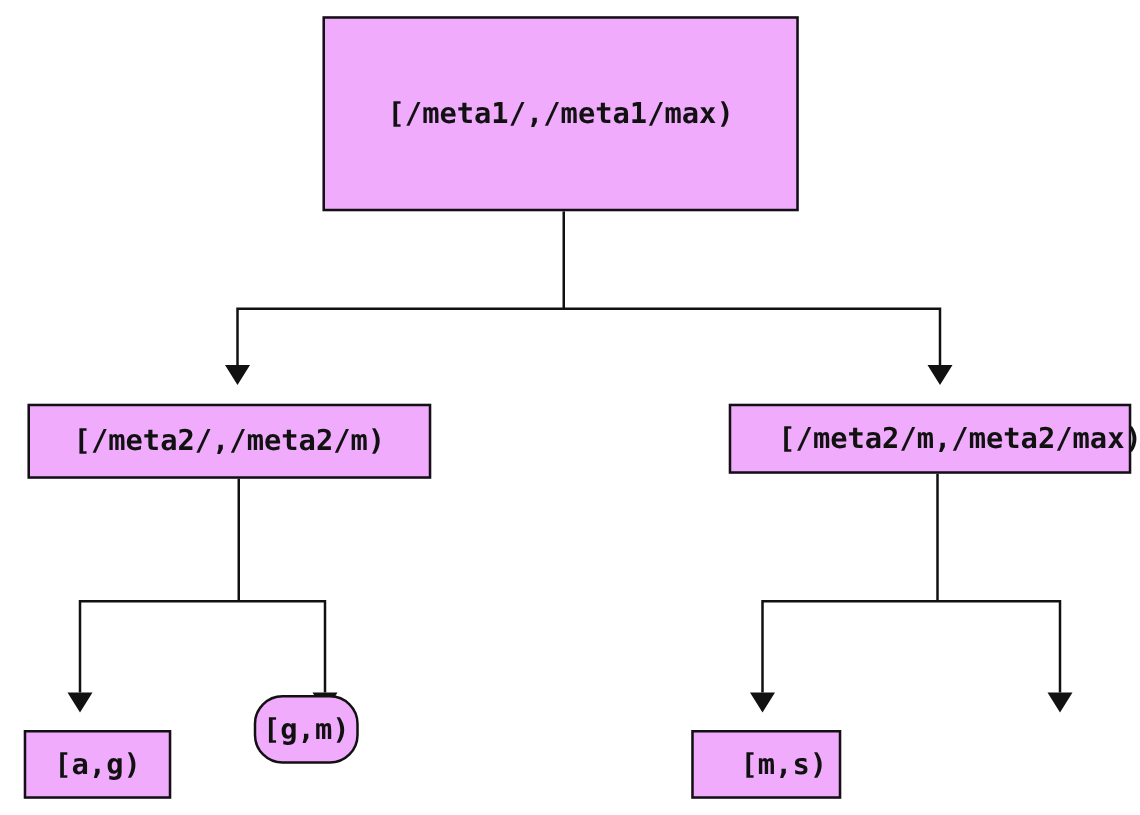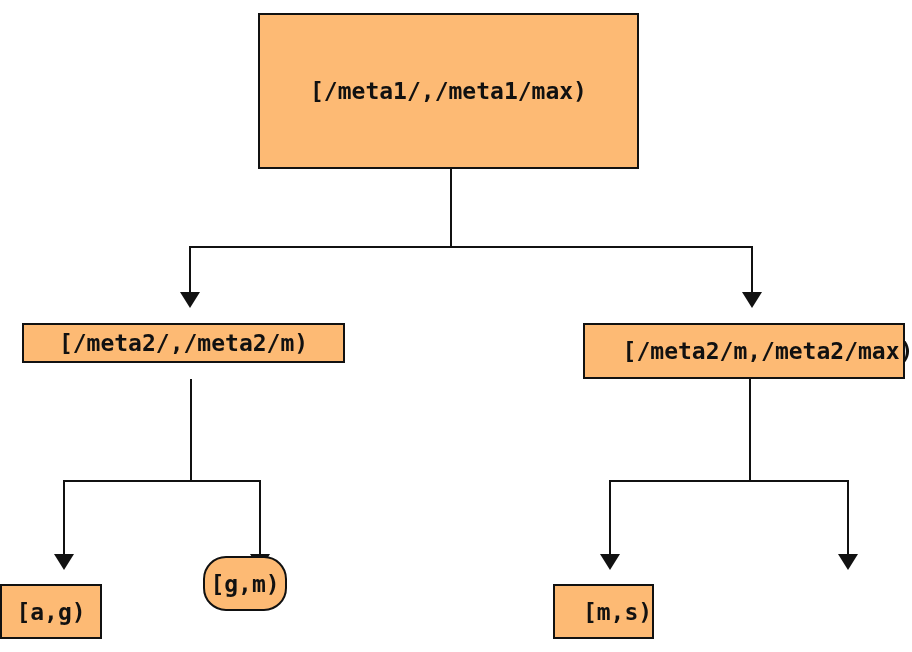"[/meta1/,/meta1/max)" .node { background: #fdba74 -> #f0abfc }
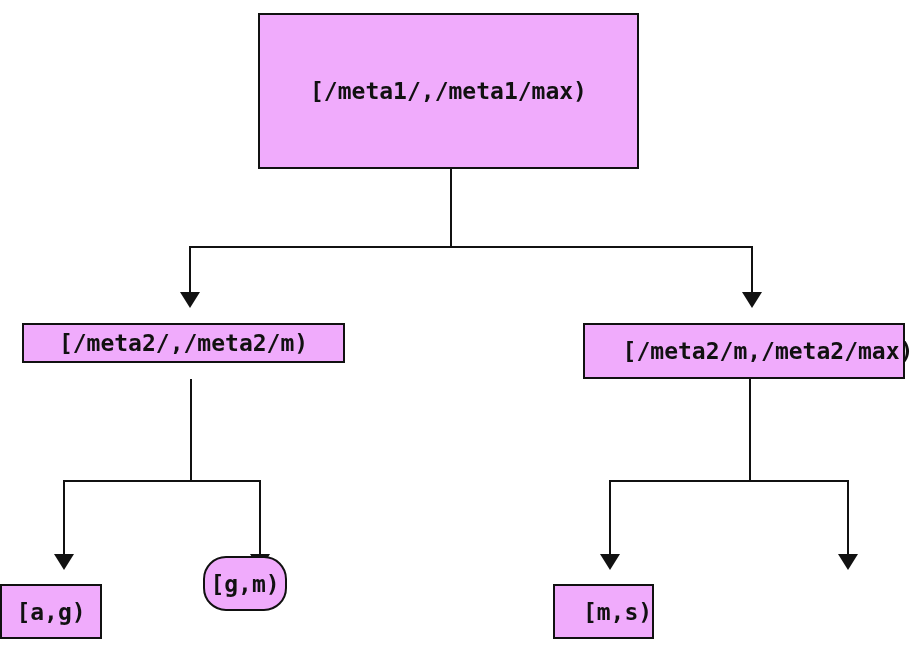"[/meta2/,/meta2/m)" .node-l { height: 40px -> 60px }
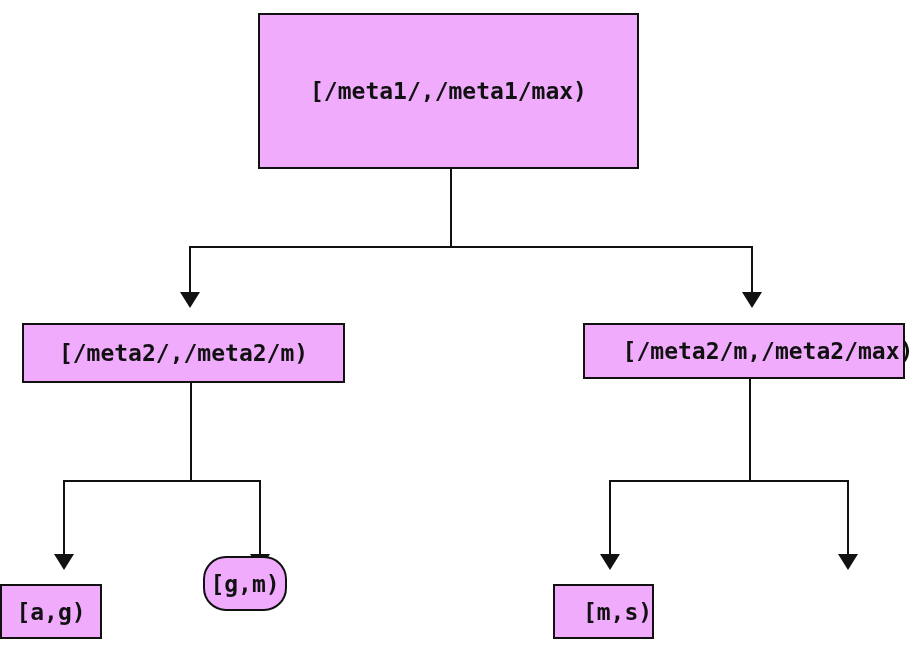"[a,g)" .node-leaf1 { left: 0 -> 19px; width: 102px -> 118px }
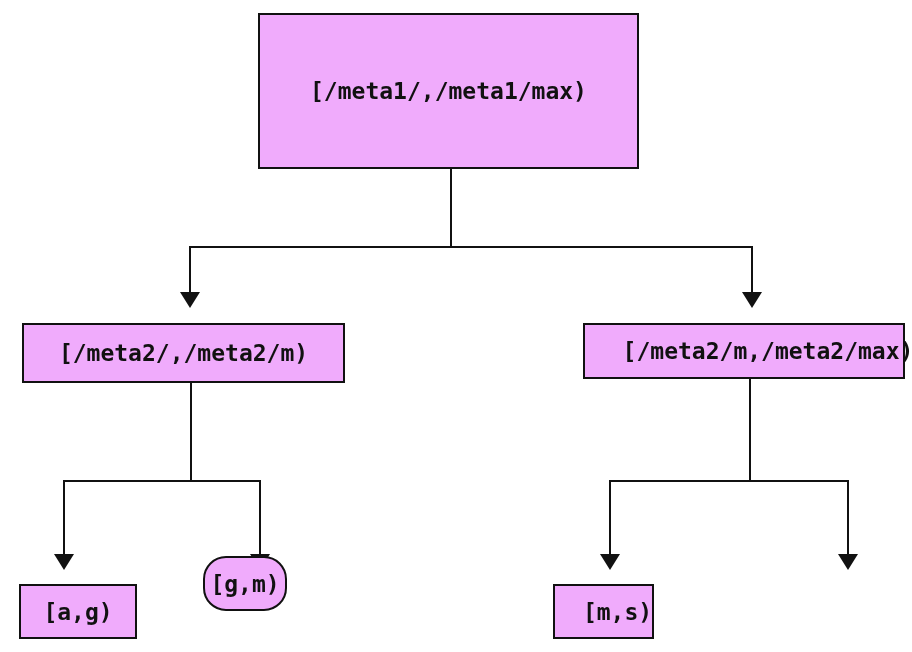"[m,s)" .node-leaf3 { width: 101px -> 120px }
